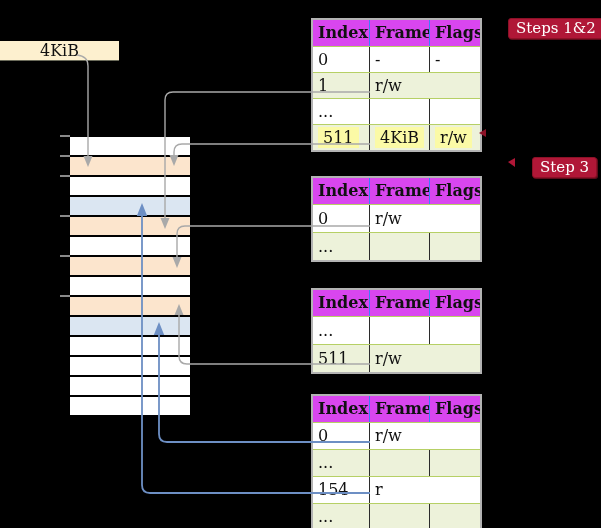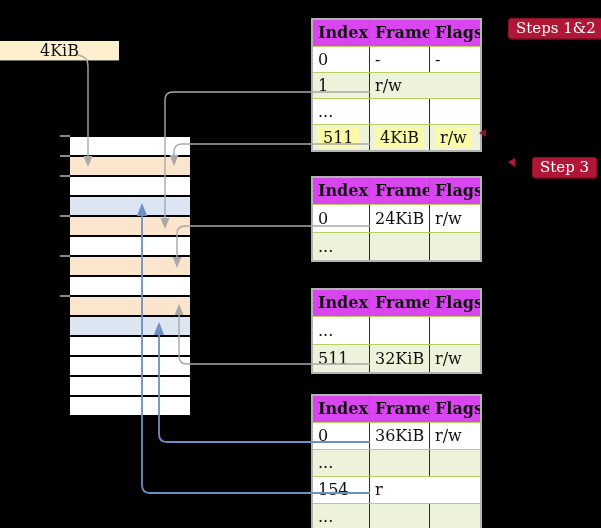"24KiB" div.pcell { html: <div>24KiB</div> -> none }
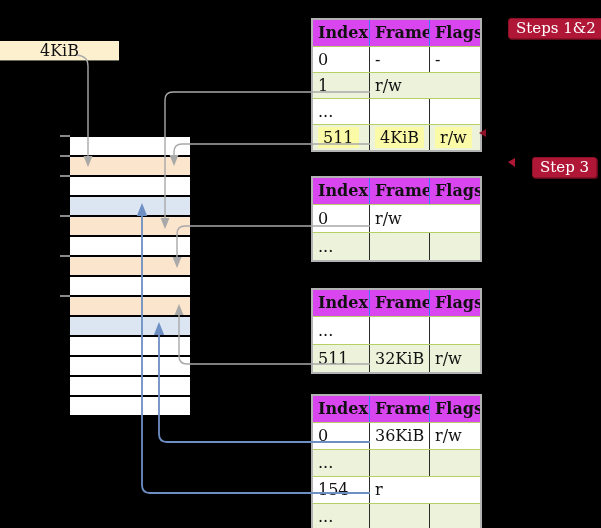"32KiB" div.pcell { html: <div>32KiB</div> -> none }
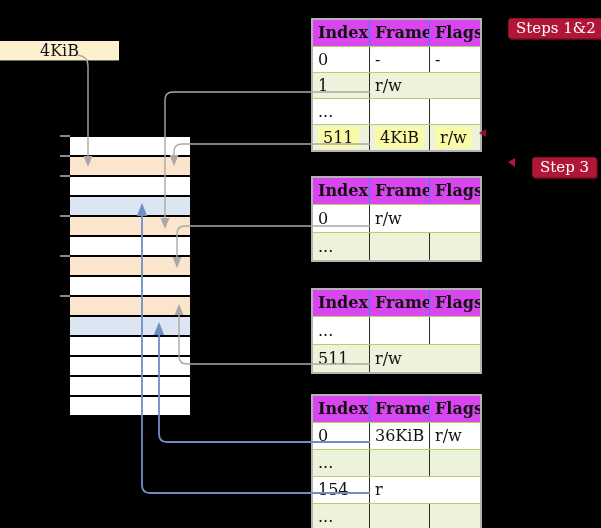"36KiB" div.pcell { html: <div>36KiB</div> -> none }
